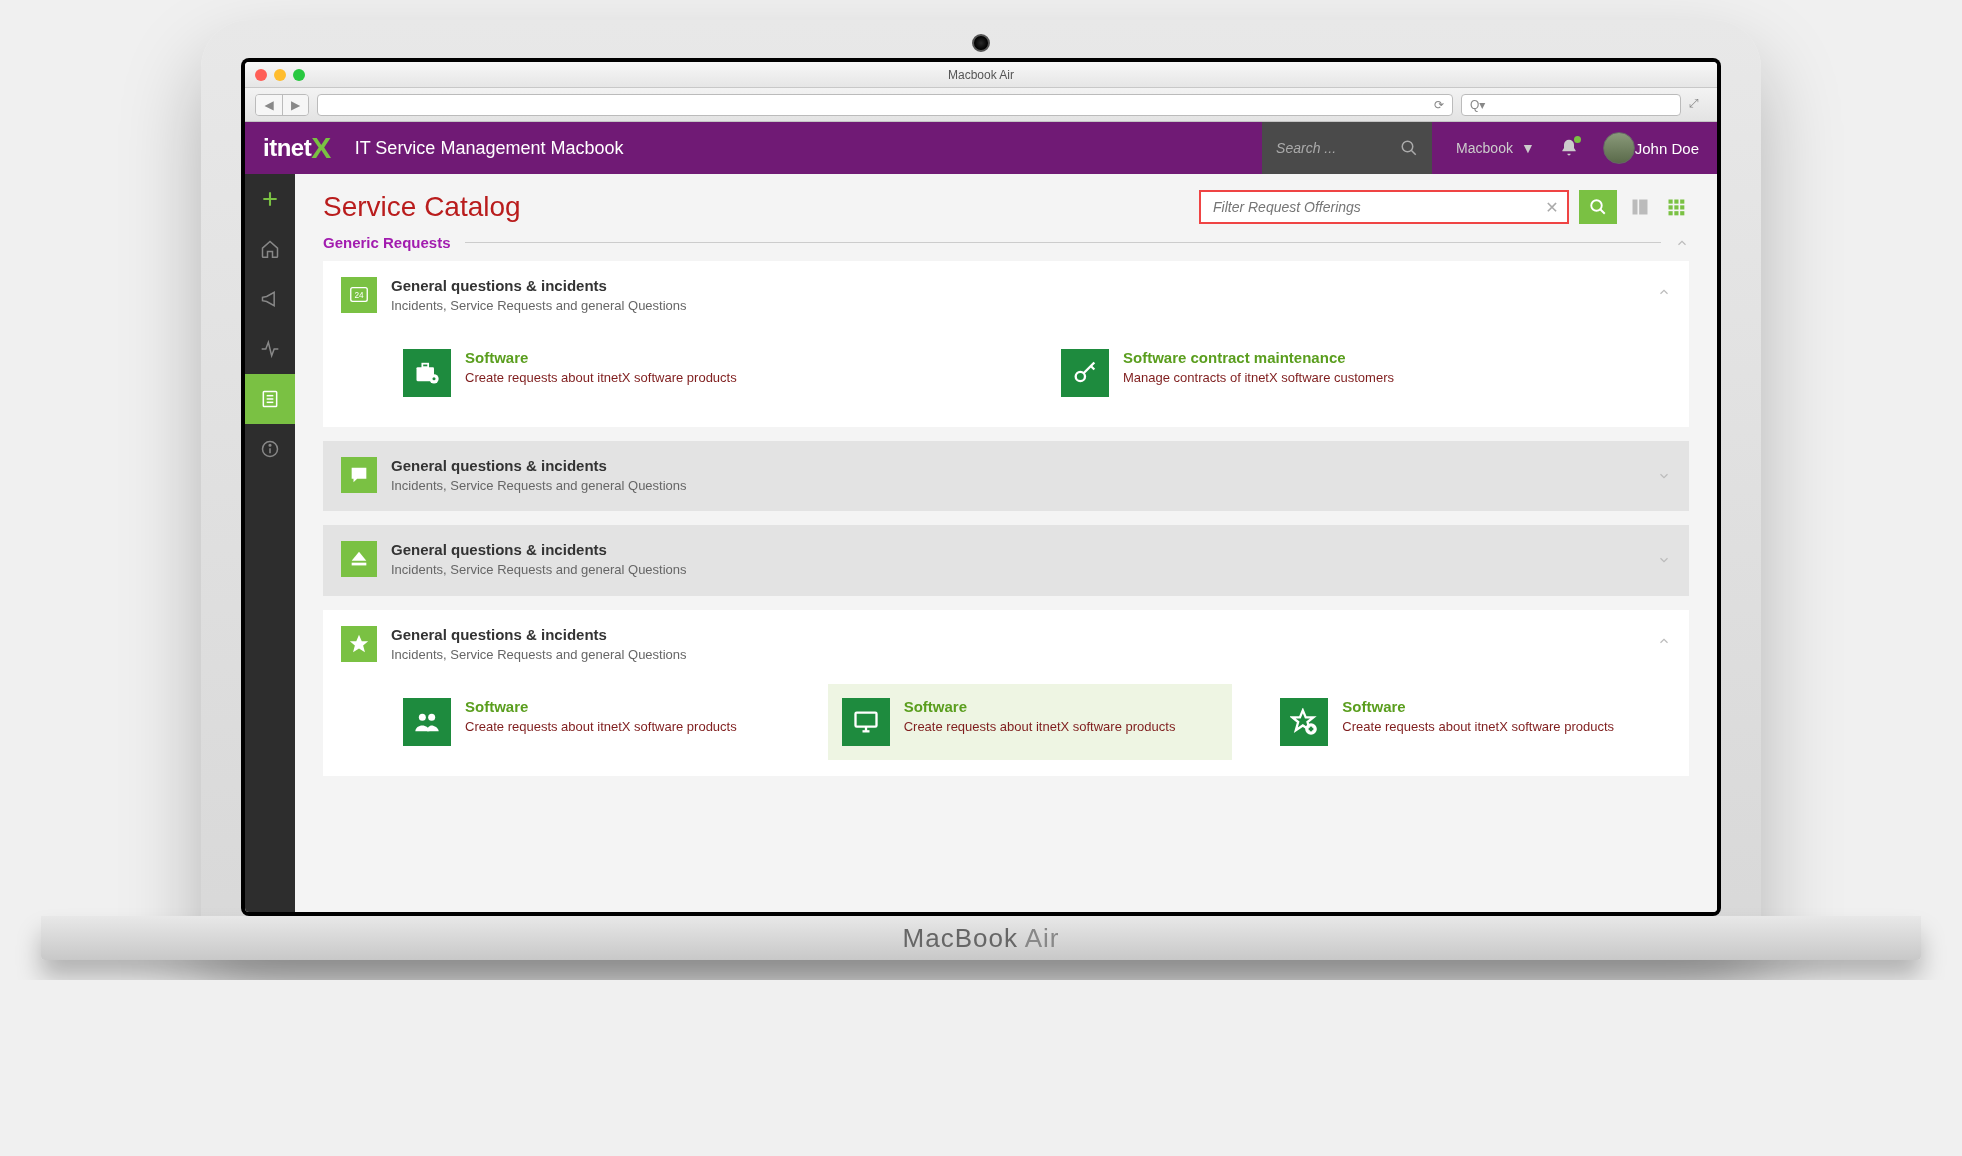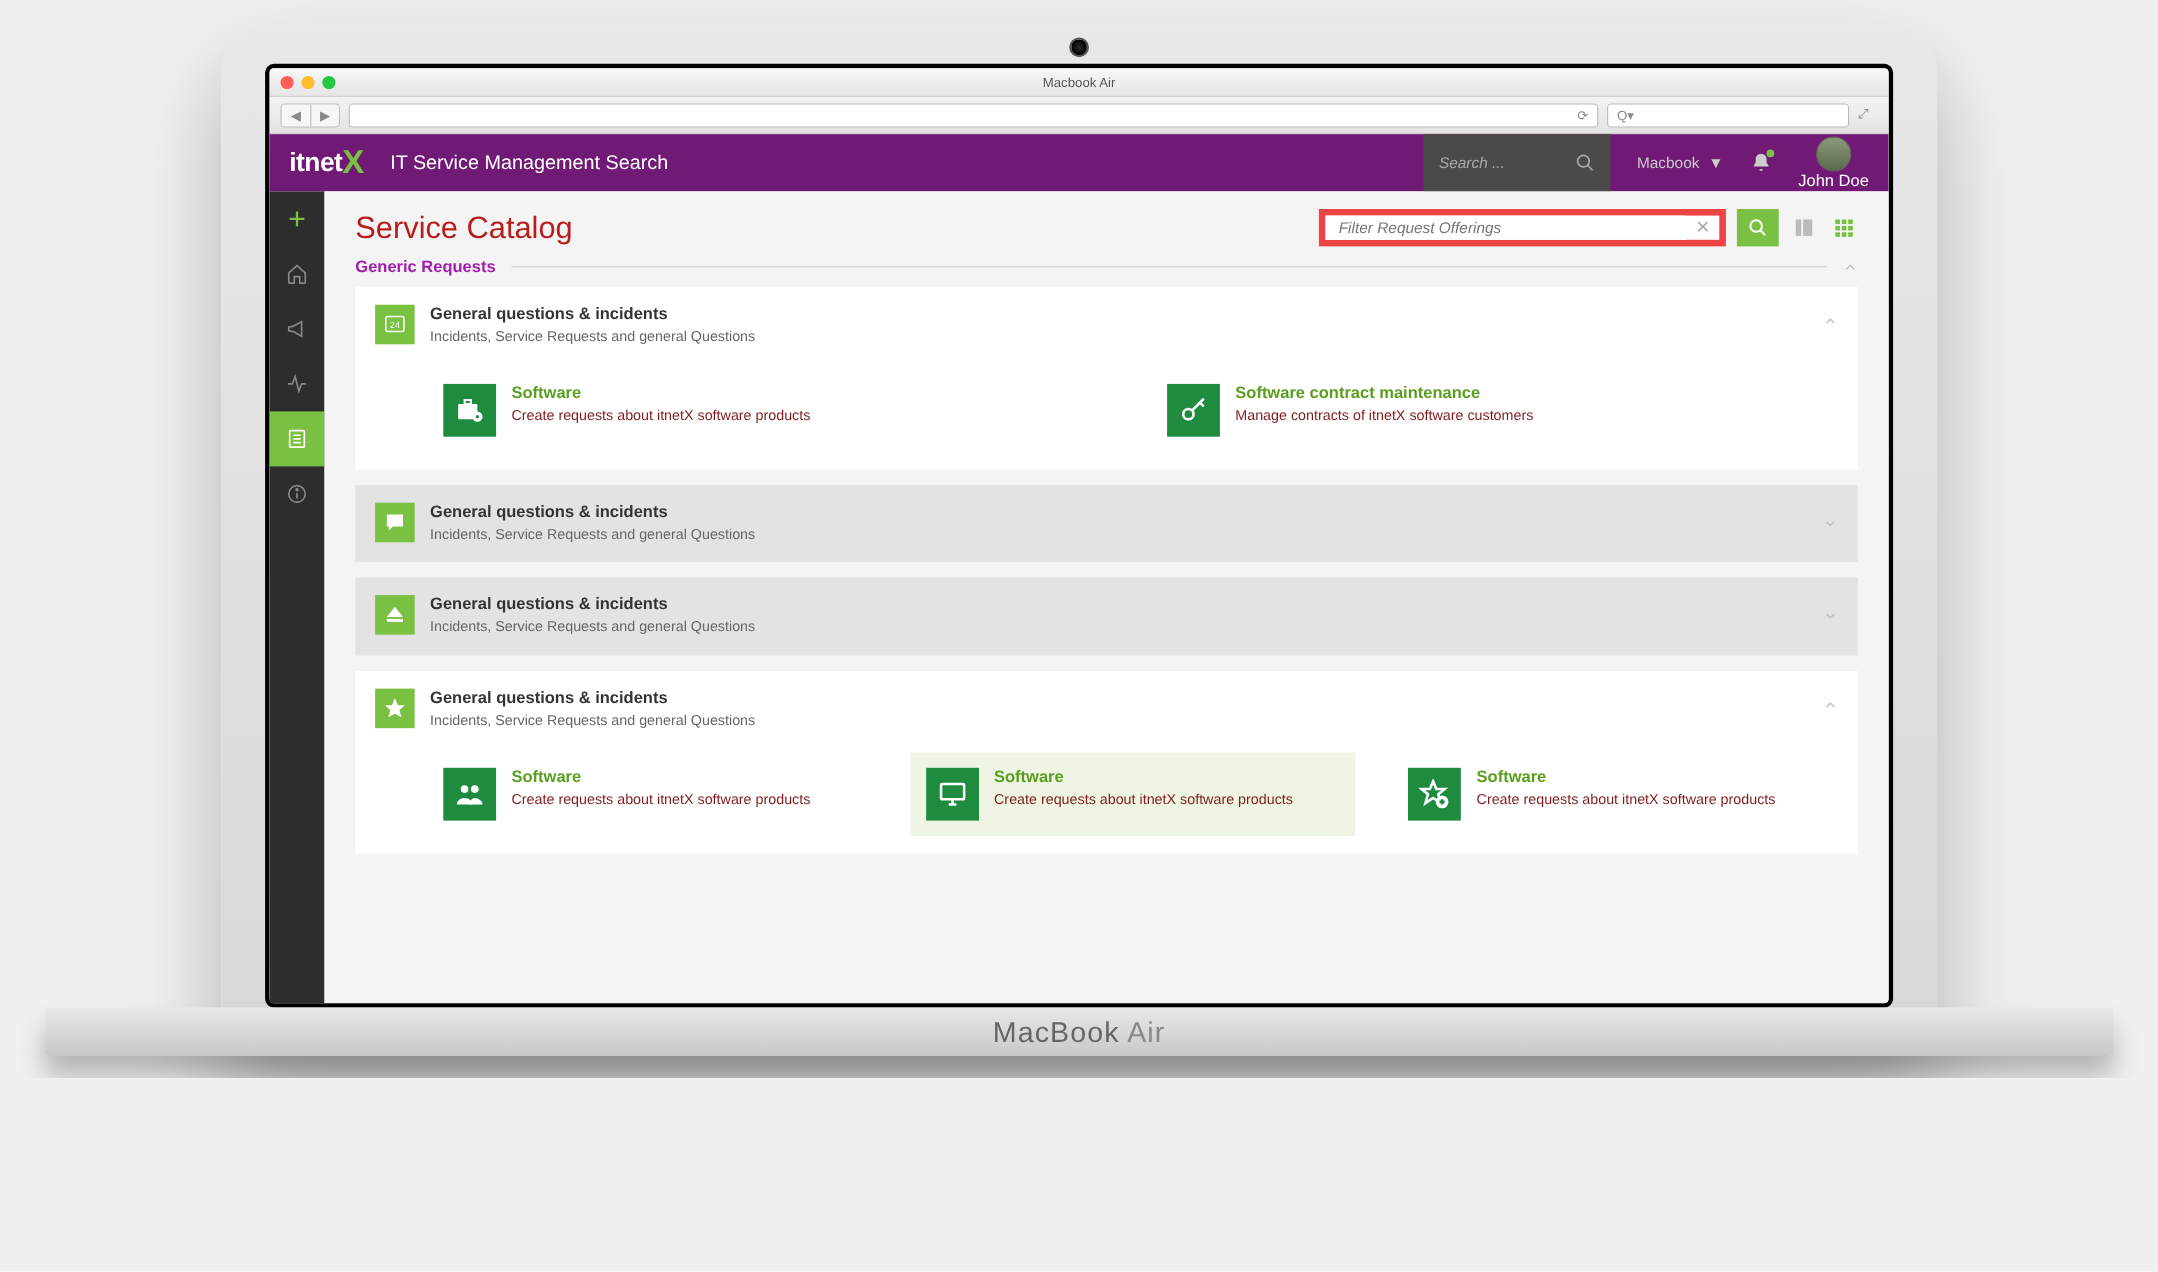"IT Service Management Search" div.app-title { text: Search -> Macbook }
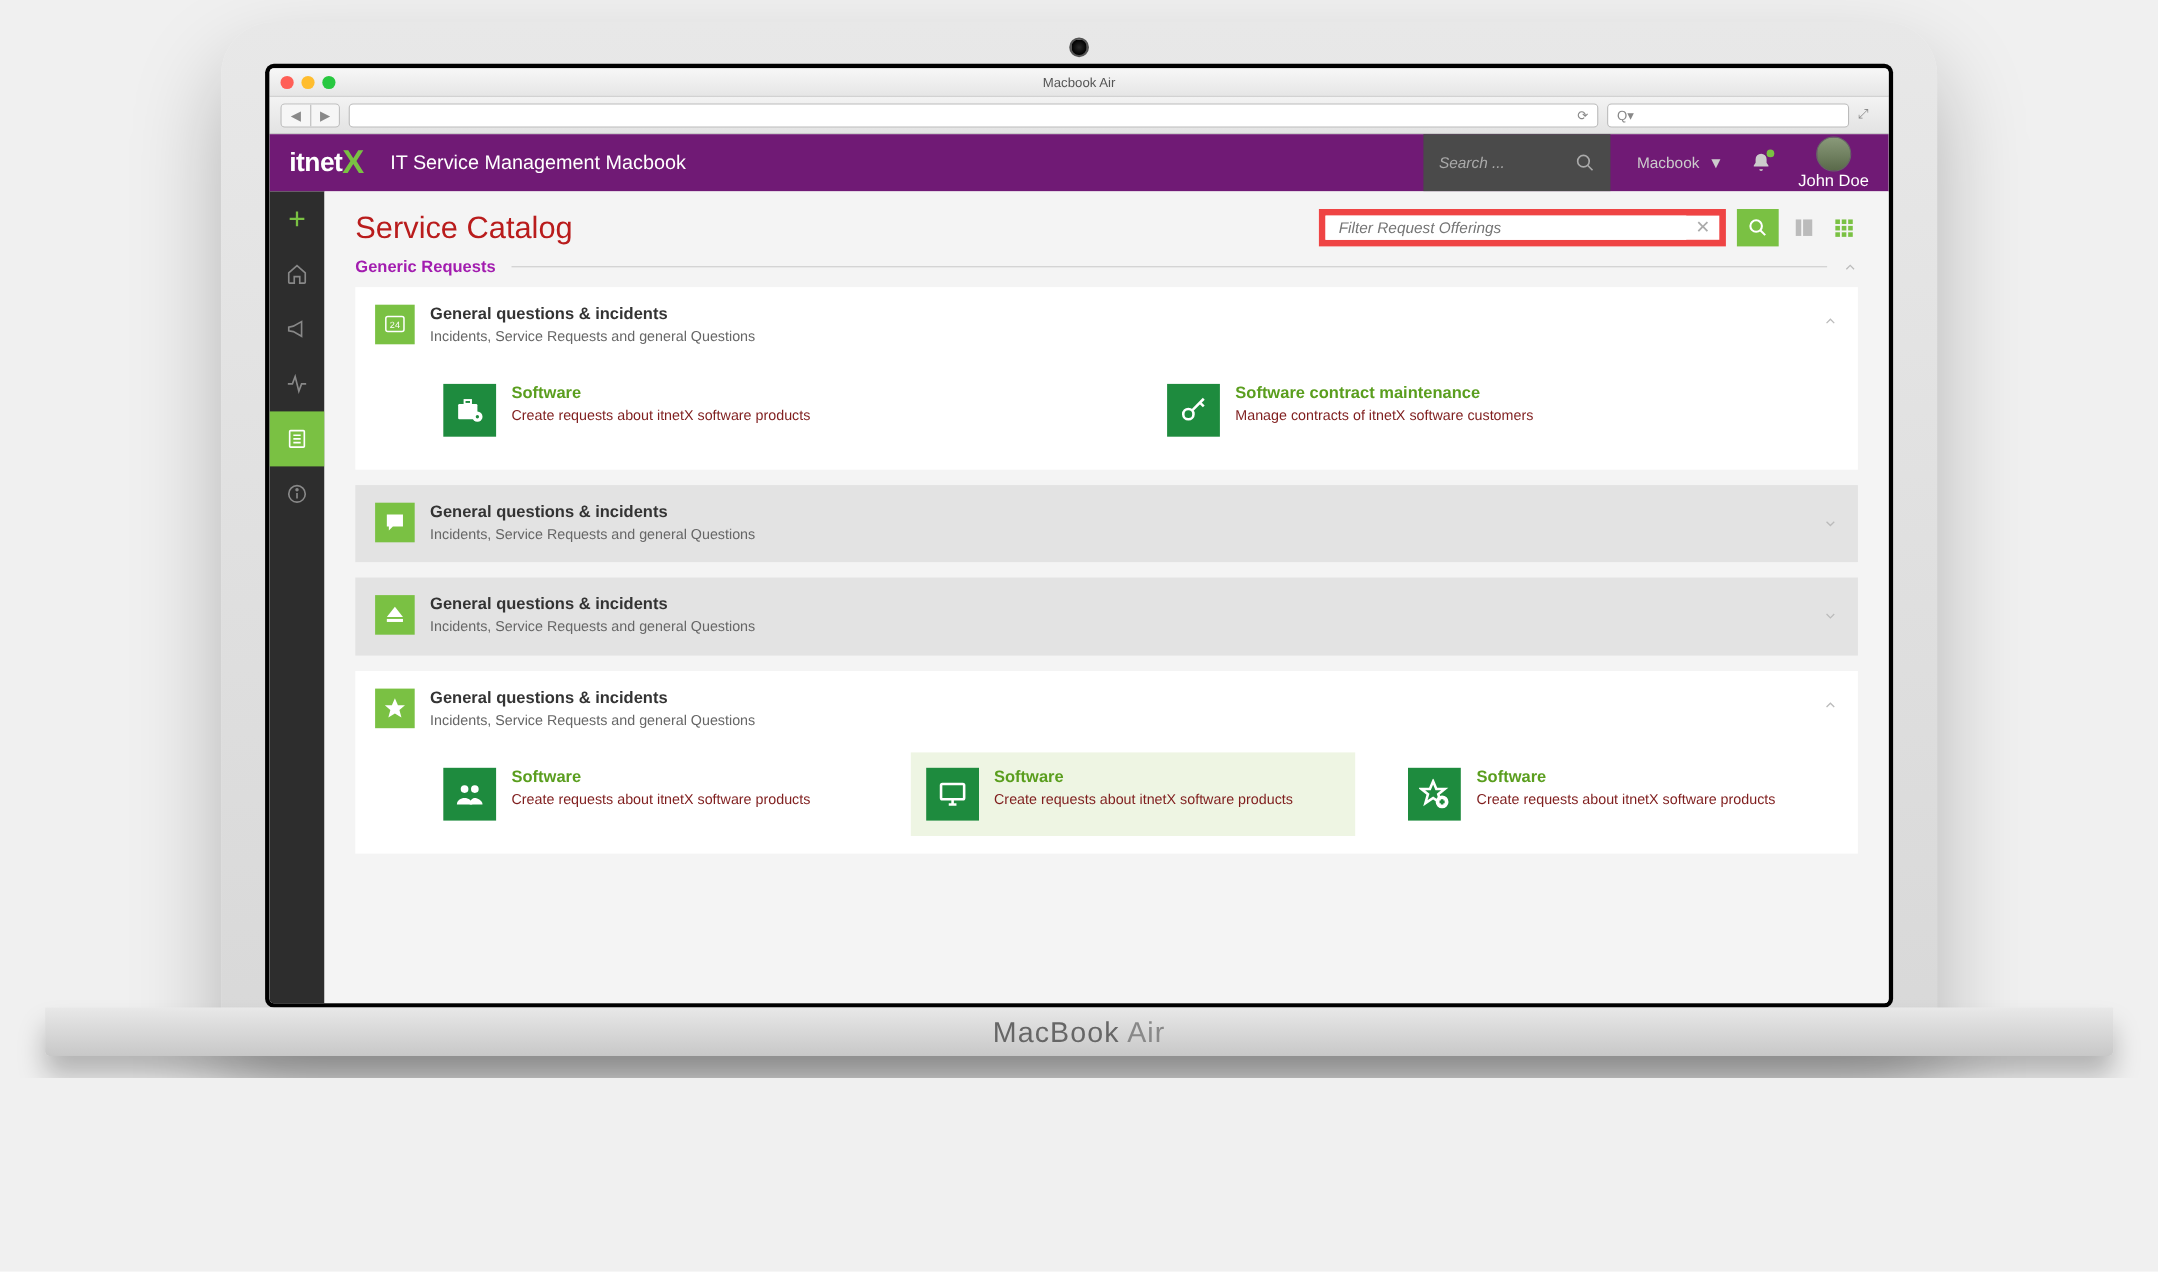"John Doe" .user { flex-direction: column -> none }
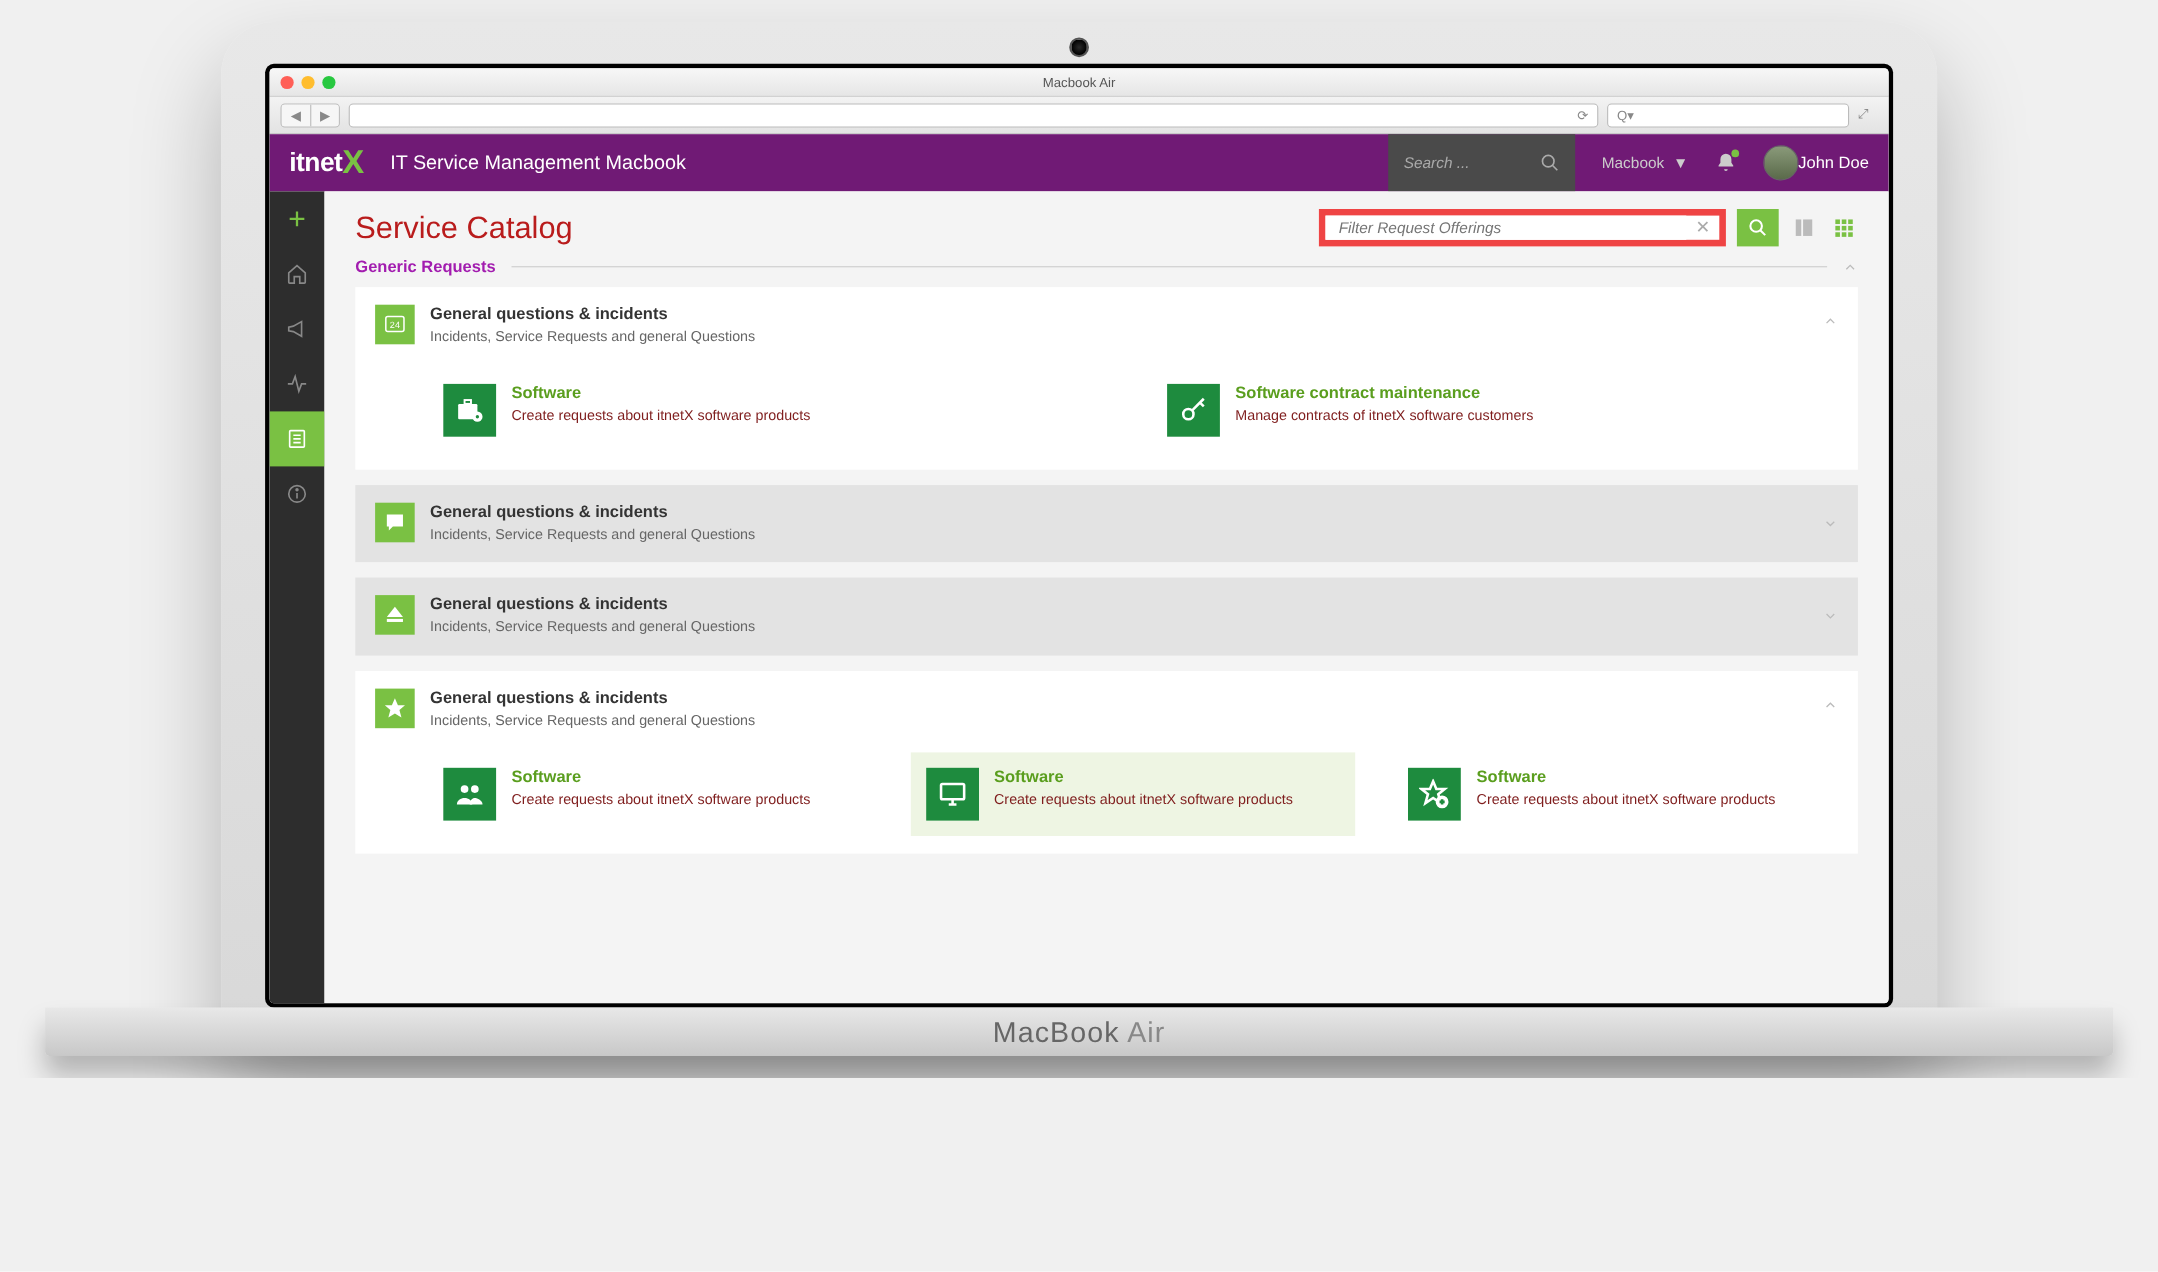"Filter Request Offerings" .filter { border: 6px solid #ef4444 -> 2px solid #ef4444 }
